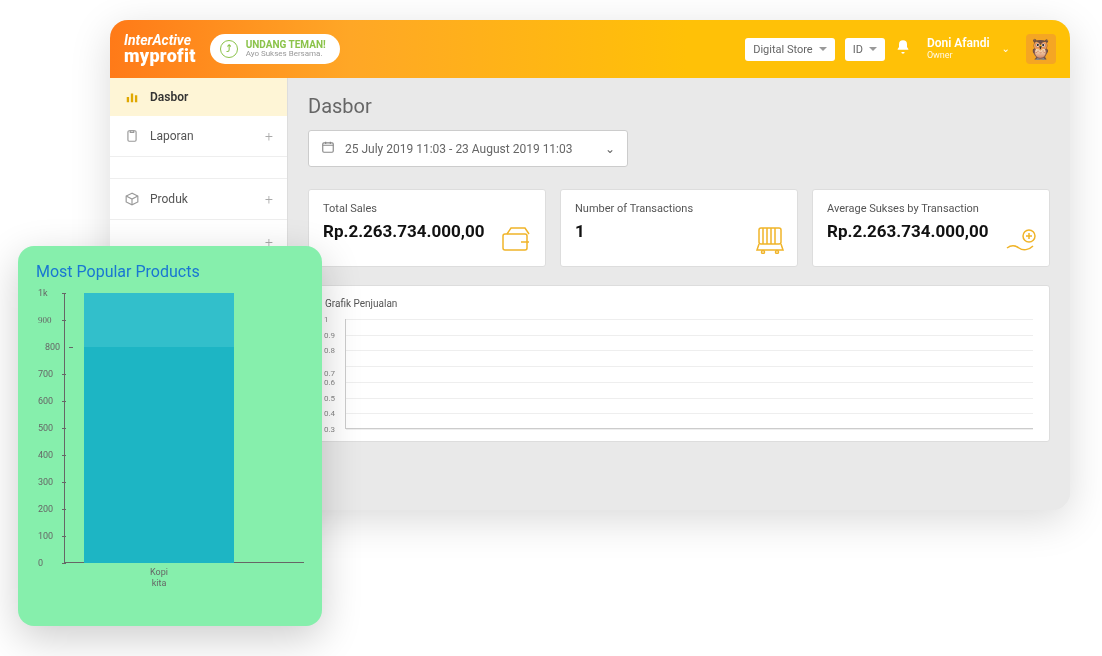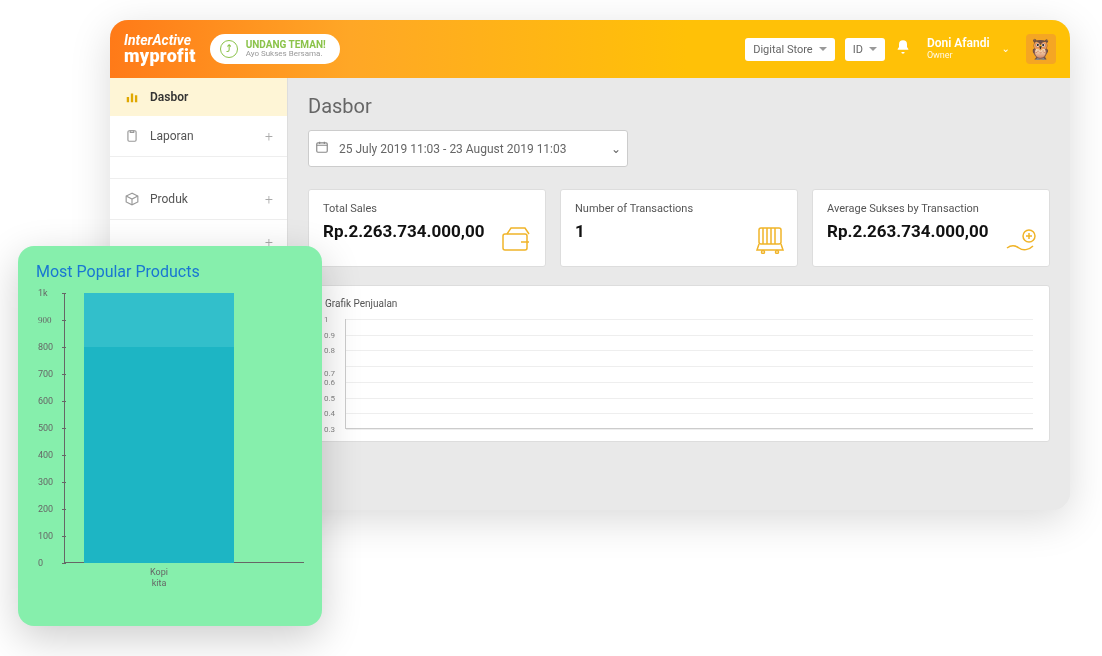"25 July 2019 11:03 -" .date-sel { padding: 9px 6px -> 9px 12px }
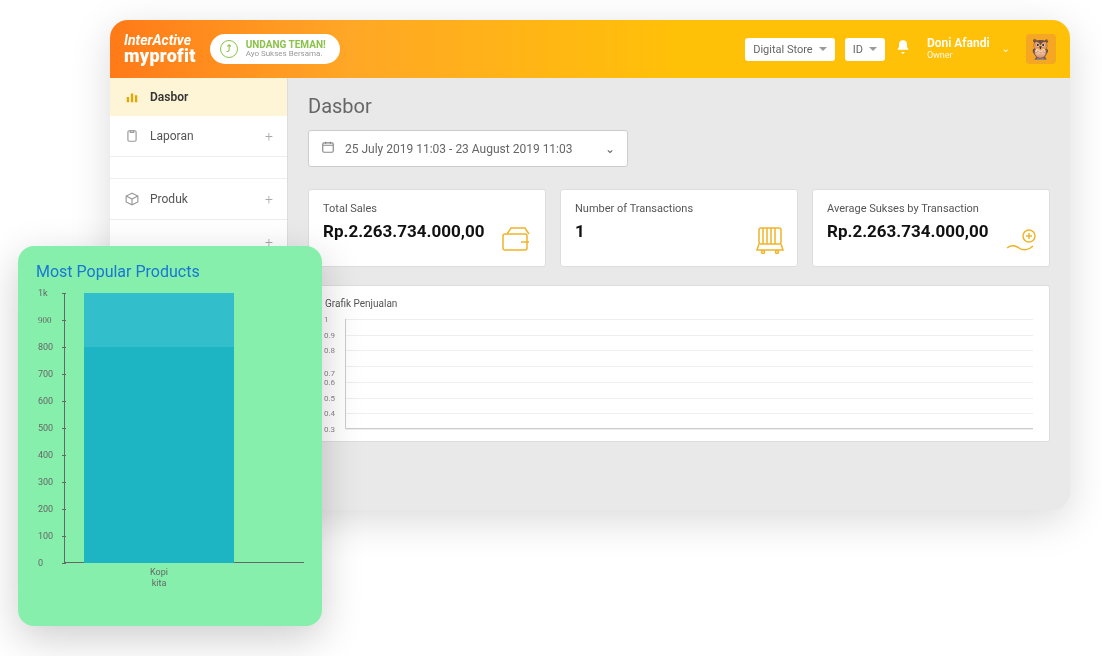"800" div.ytick { margin-left: none -> 7px }
